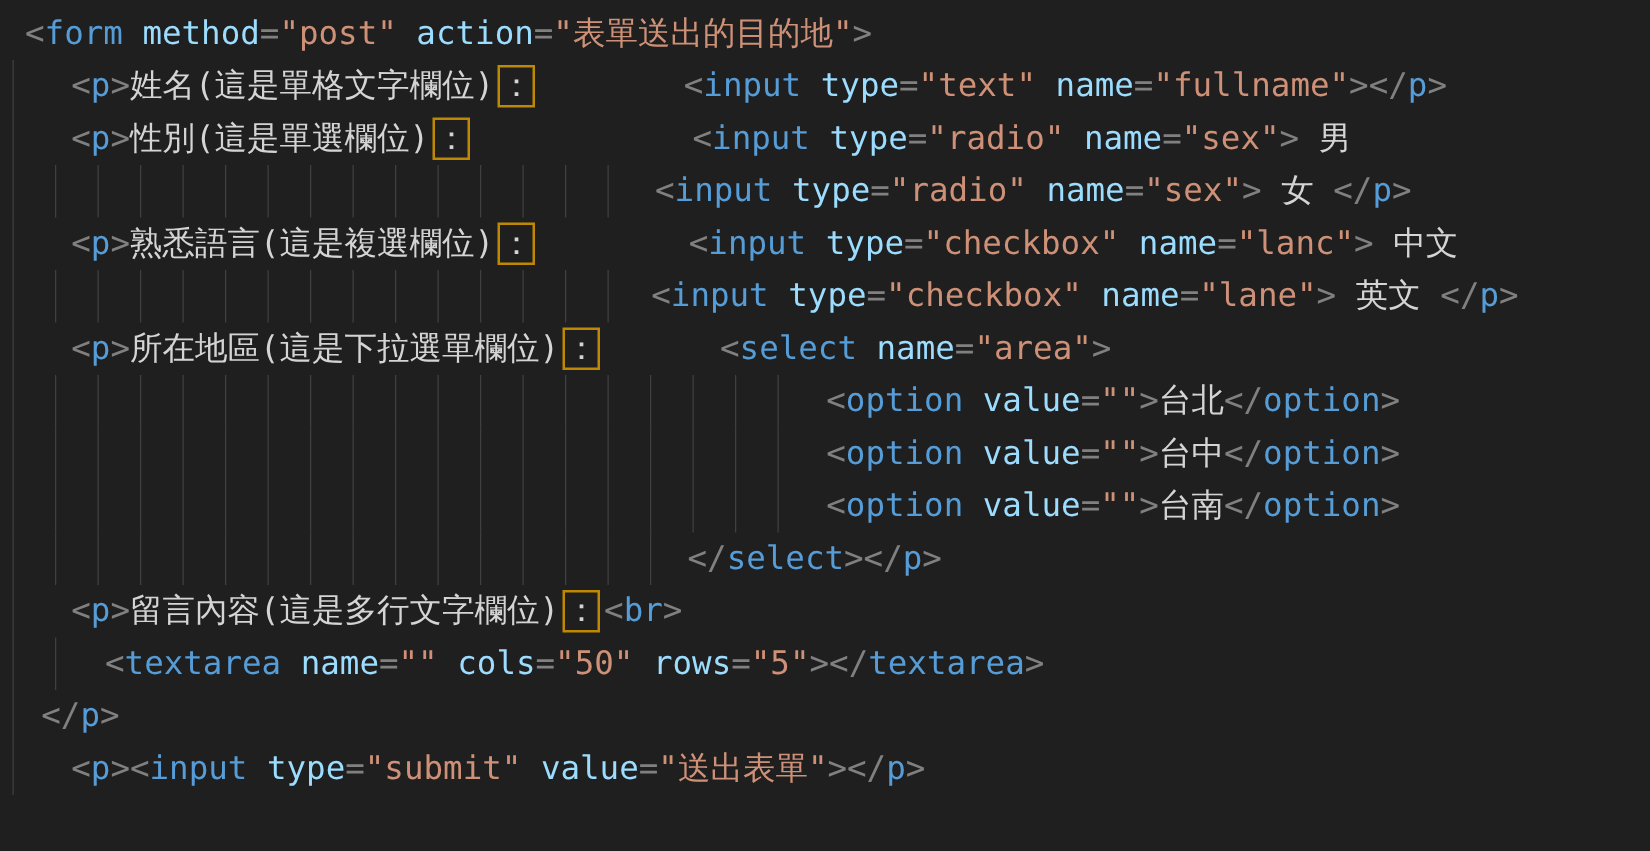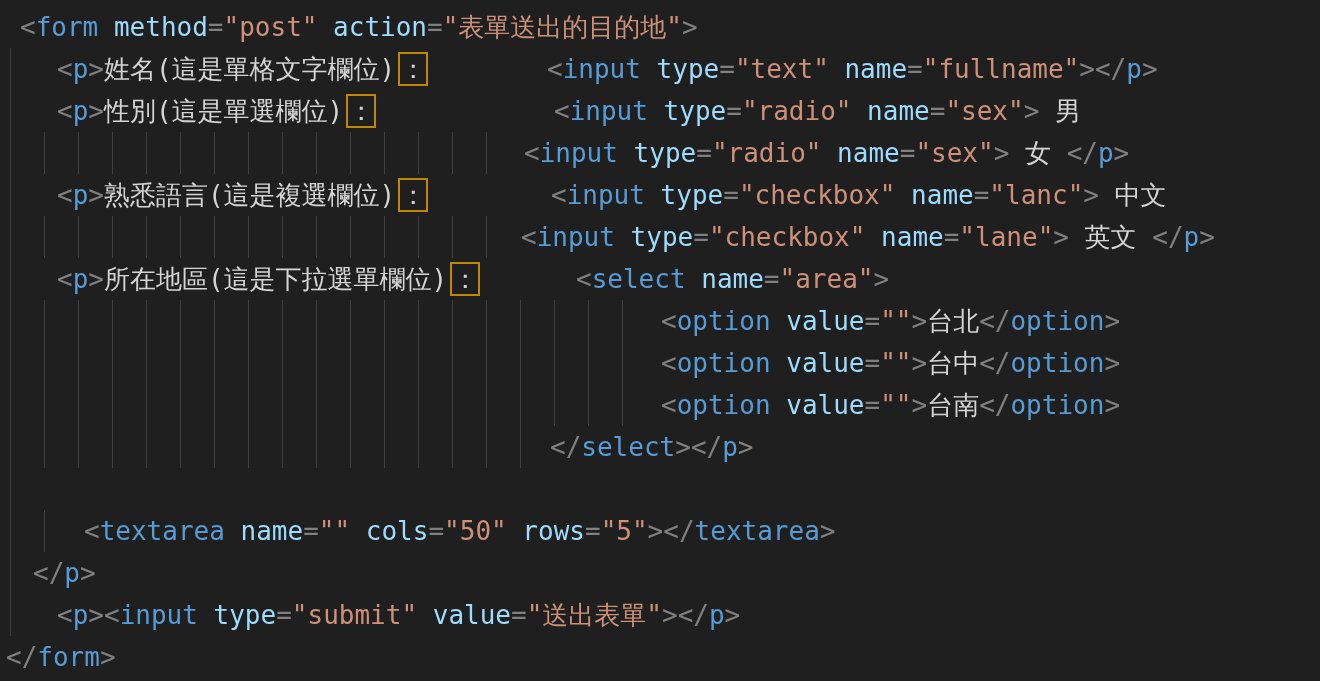"<p>留言內容(這是多行文字欄位) ： <br>" span.lft { html: none -> <span><span>&lt;</span><span>p</span><span>&gt;</span><span>留言內容(這是多行文字欄位)</span><span>：</span><span>&lt;</span><span>br</span><span>&gt;</span></span> }
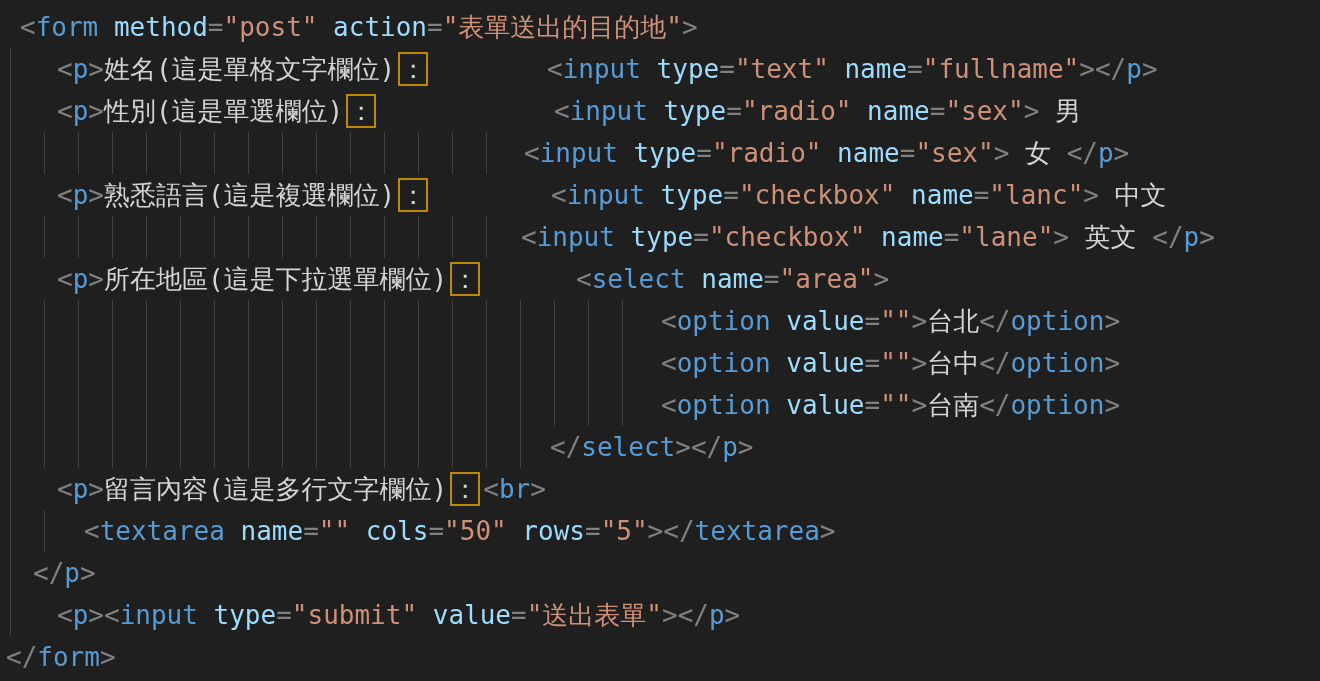"</form>" div.line { html: <div><span><span>&lt;/</span><span>form</span><span>&gt;</span></span></div> -> none }
